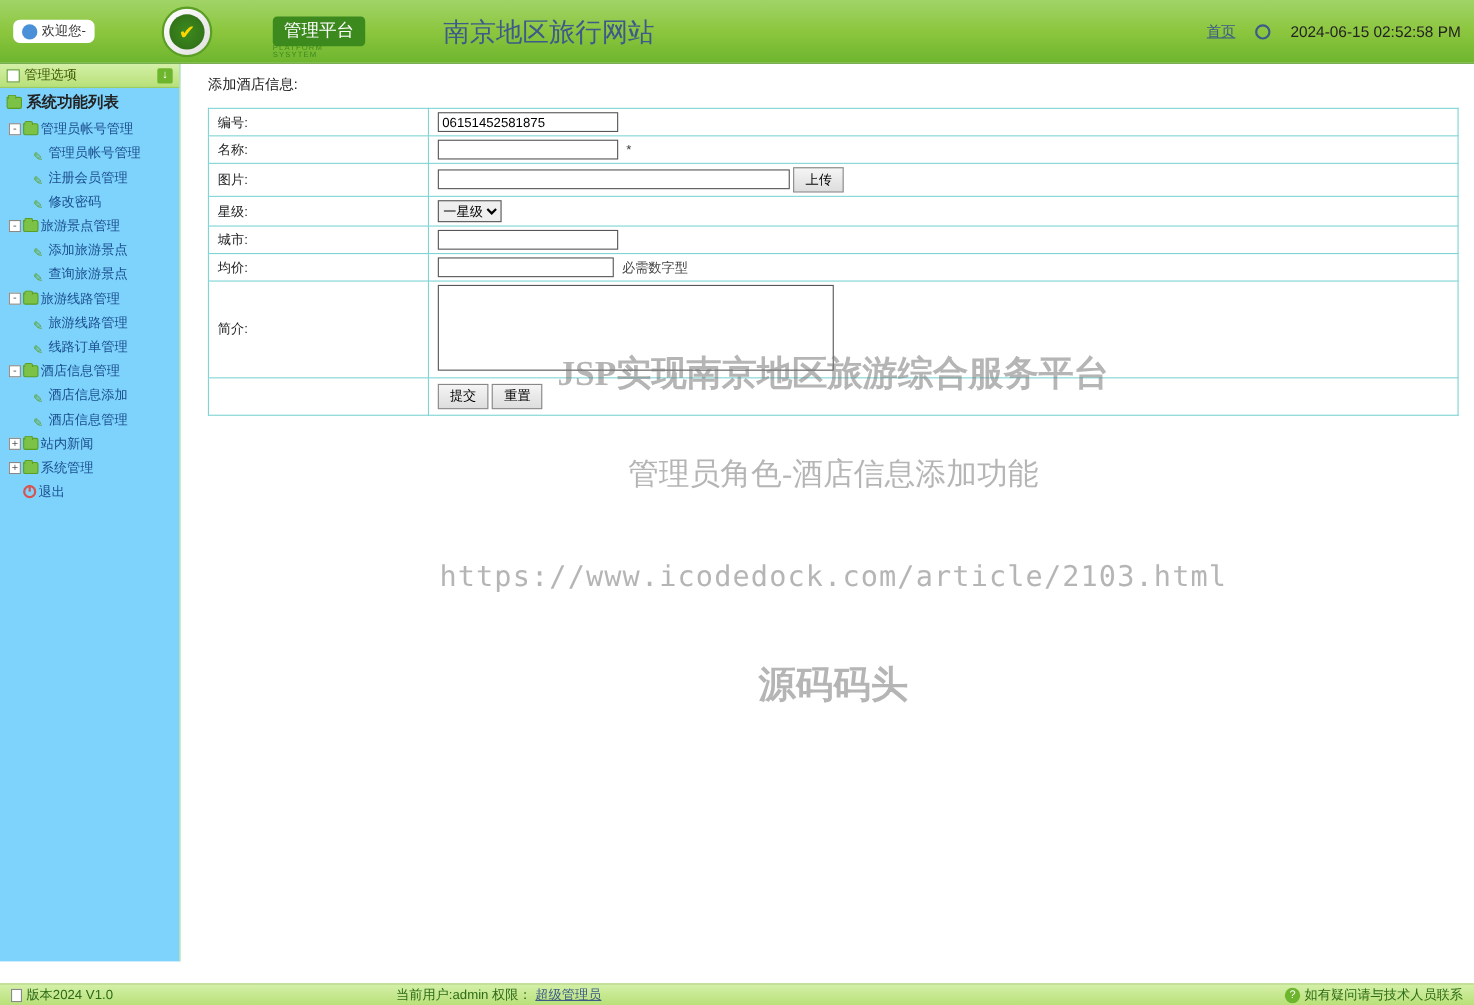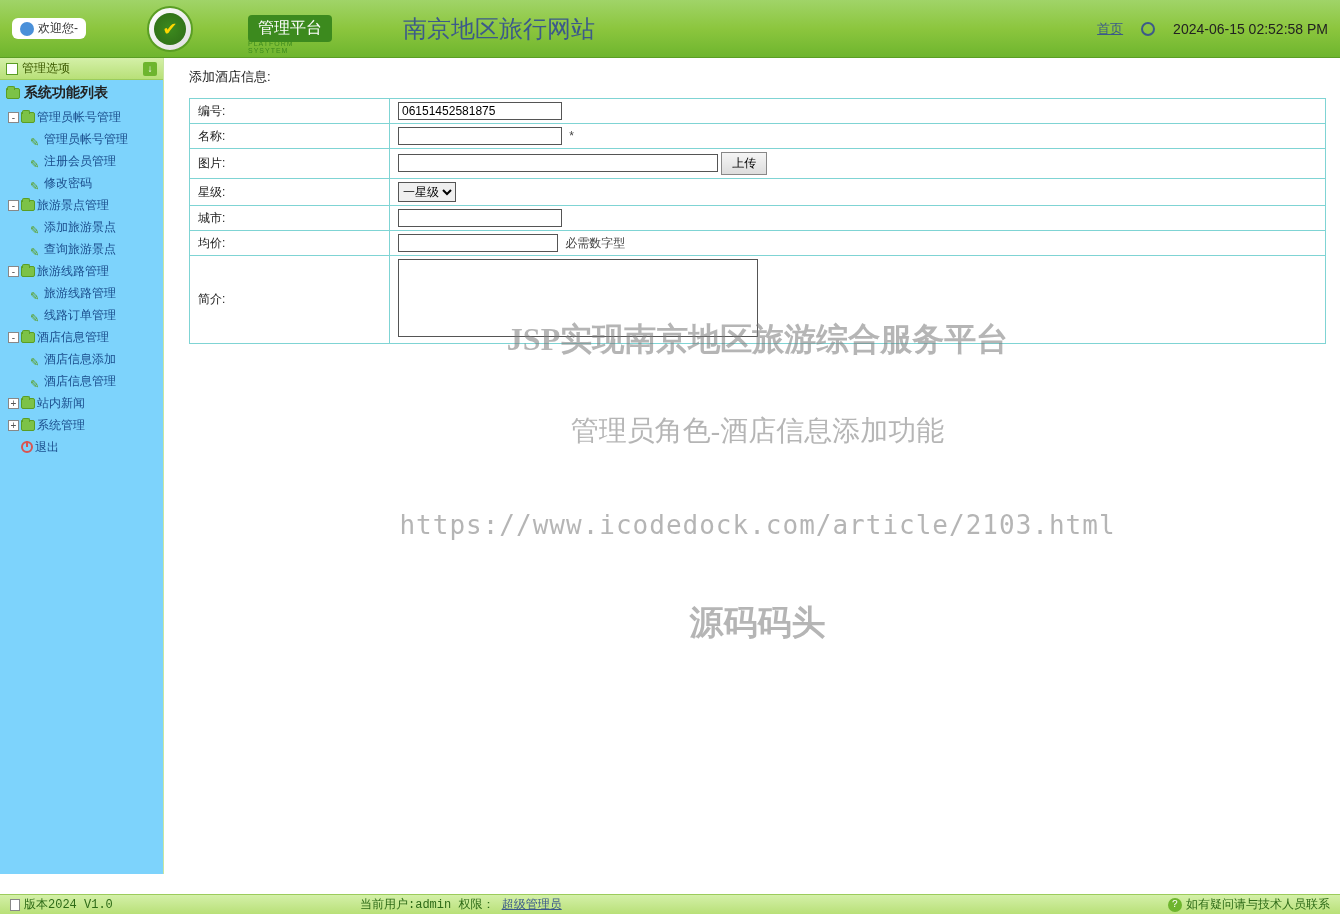"提交 重置" tr.action-row { html: none -> <tr> <td></td> <td> <button>提交</button> <button>重置</button> </td> </tr> }
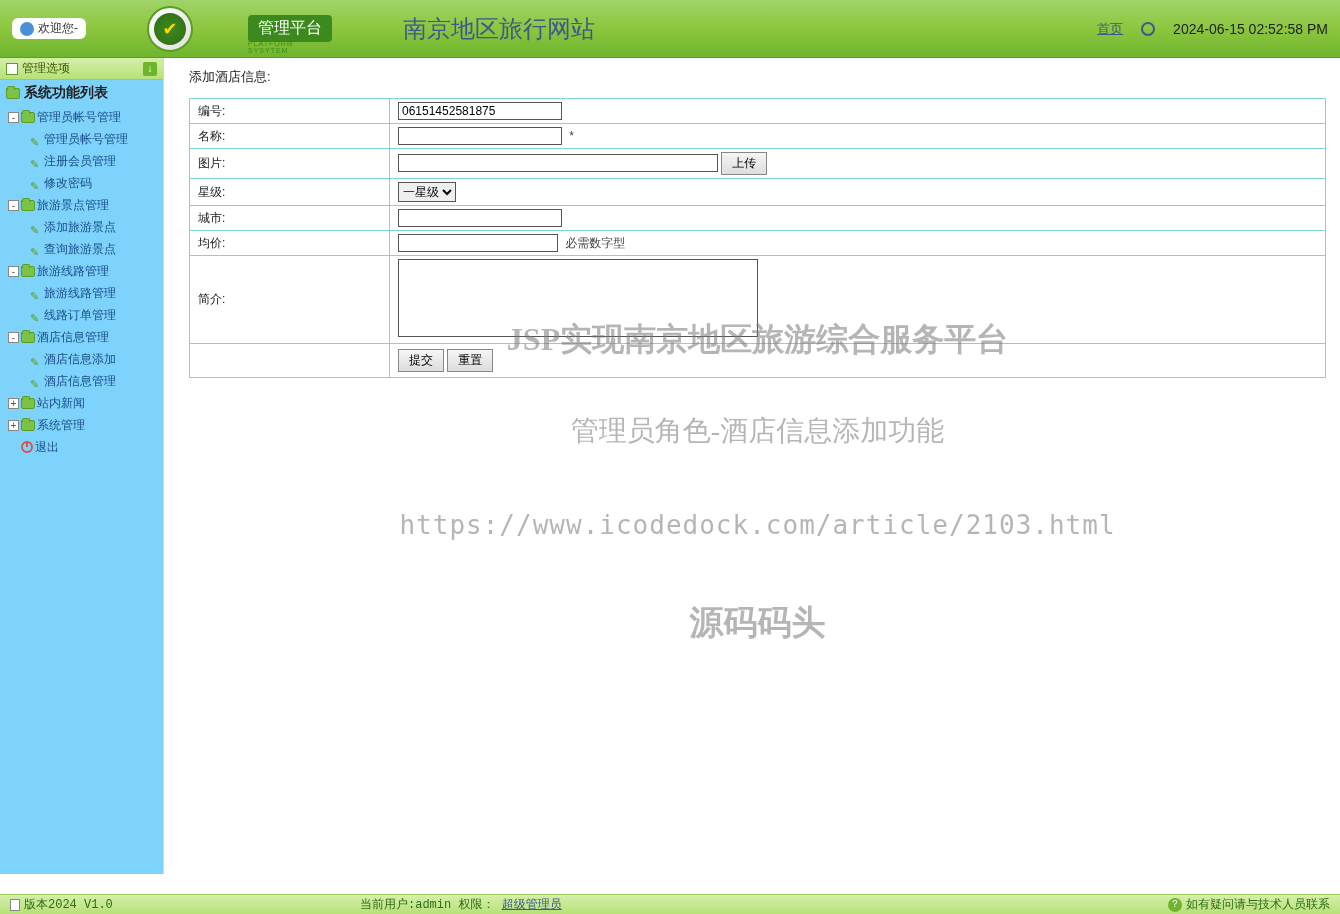"版本2024 V1.0" .footer { font-family: Liberation Mono, monospace -> none }
